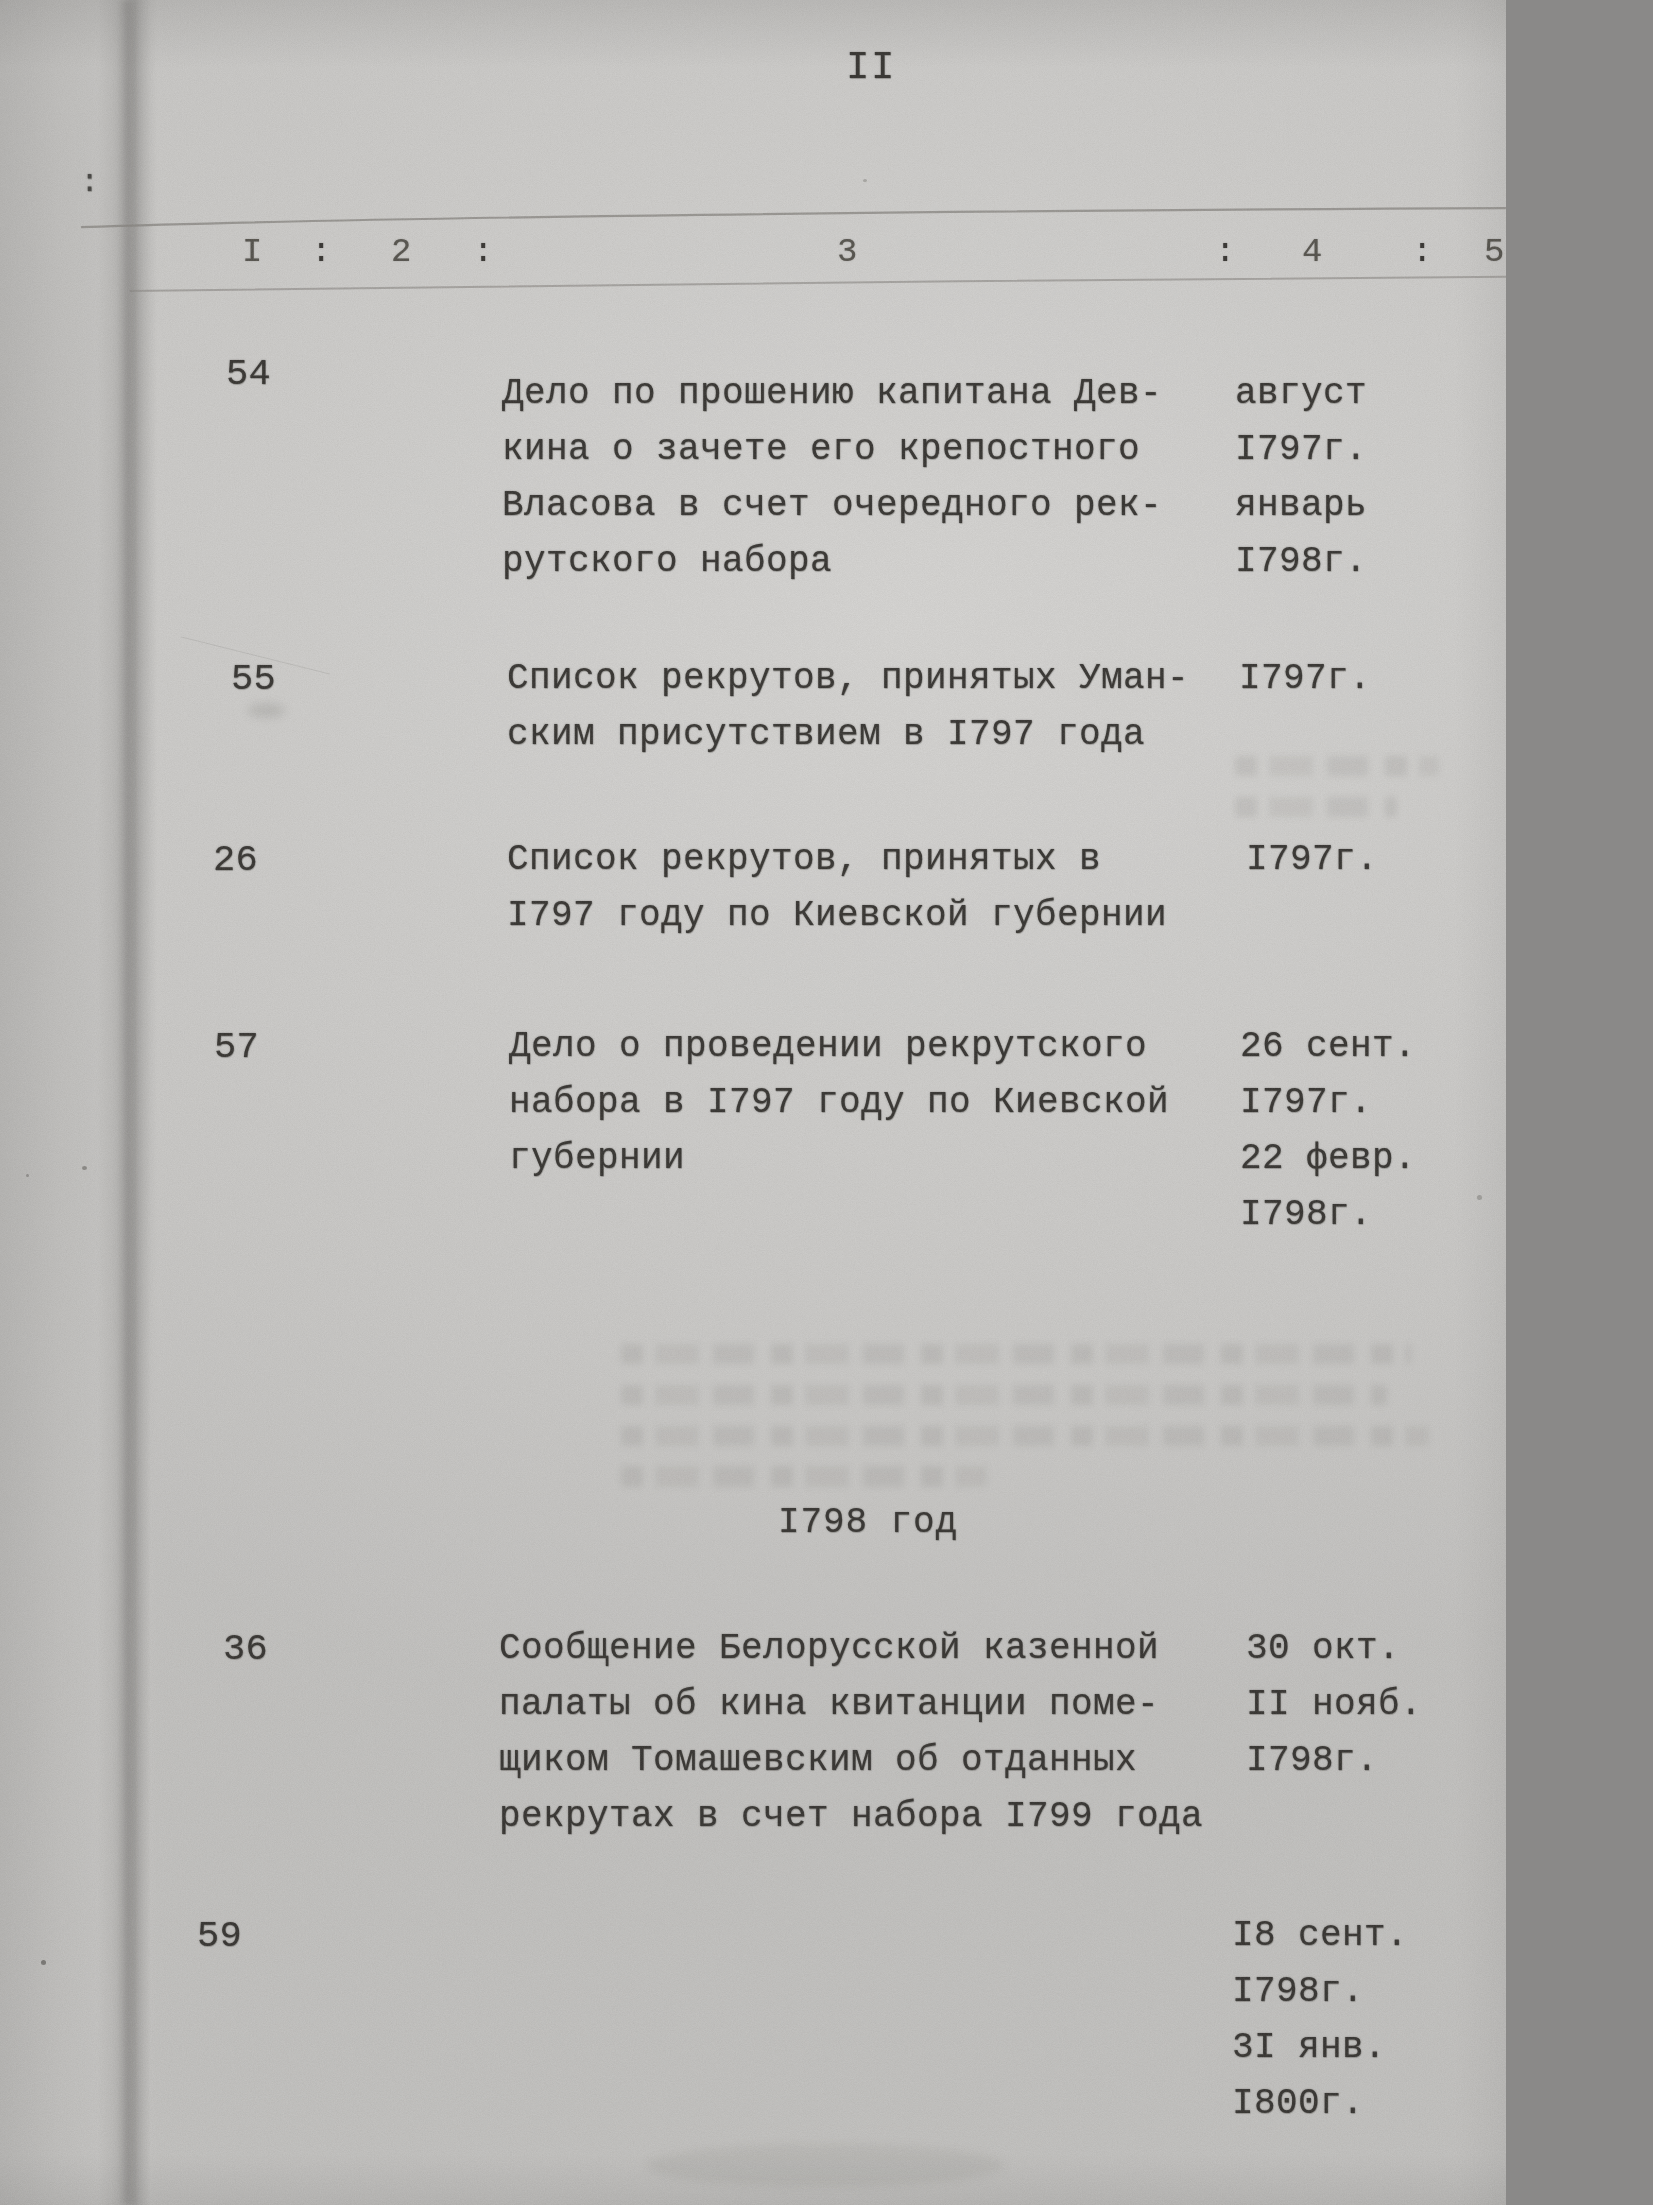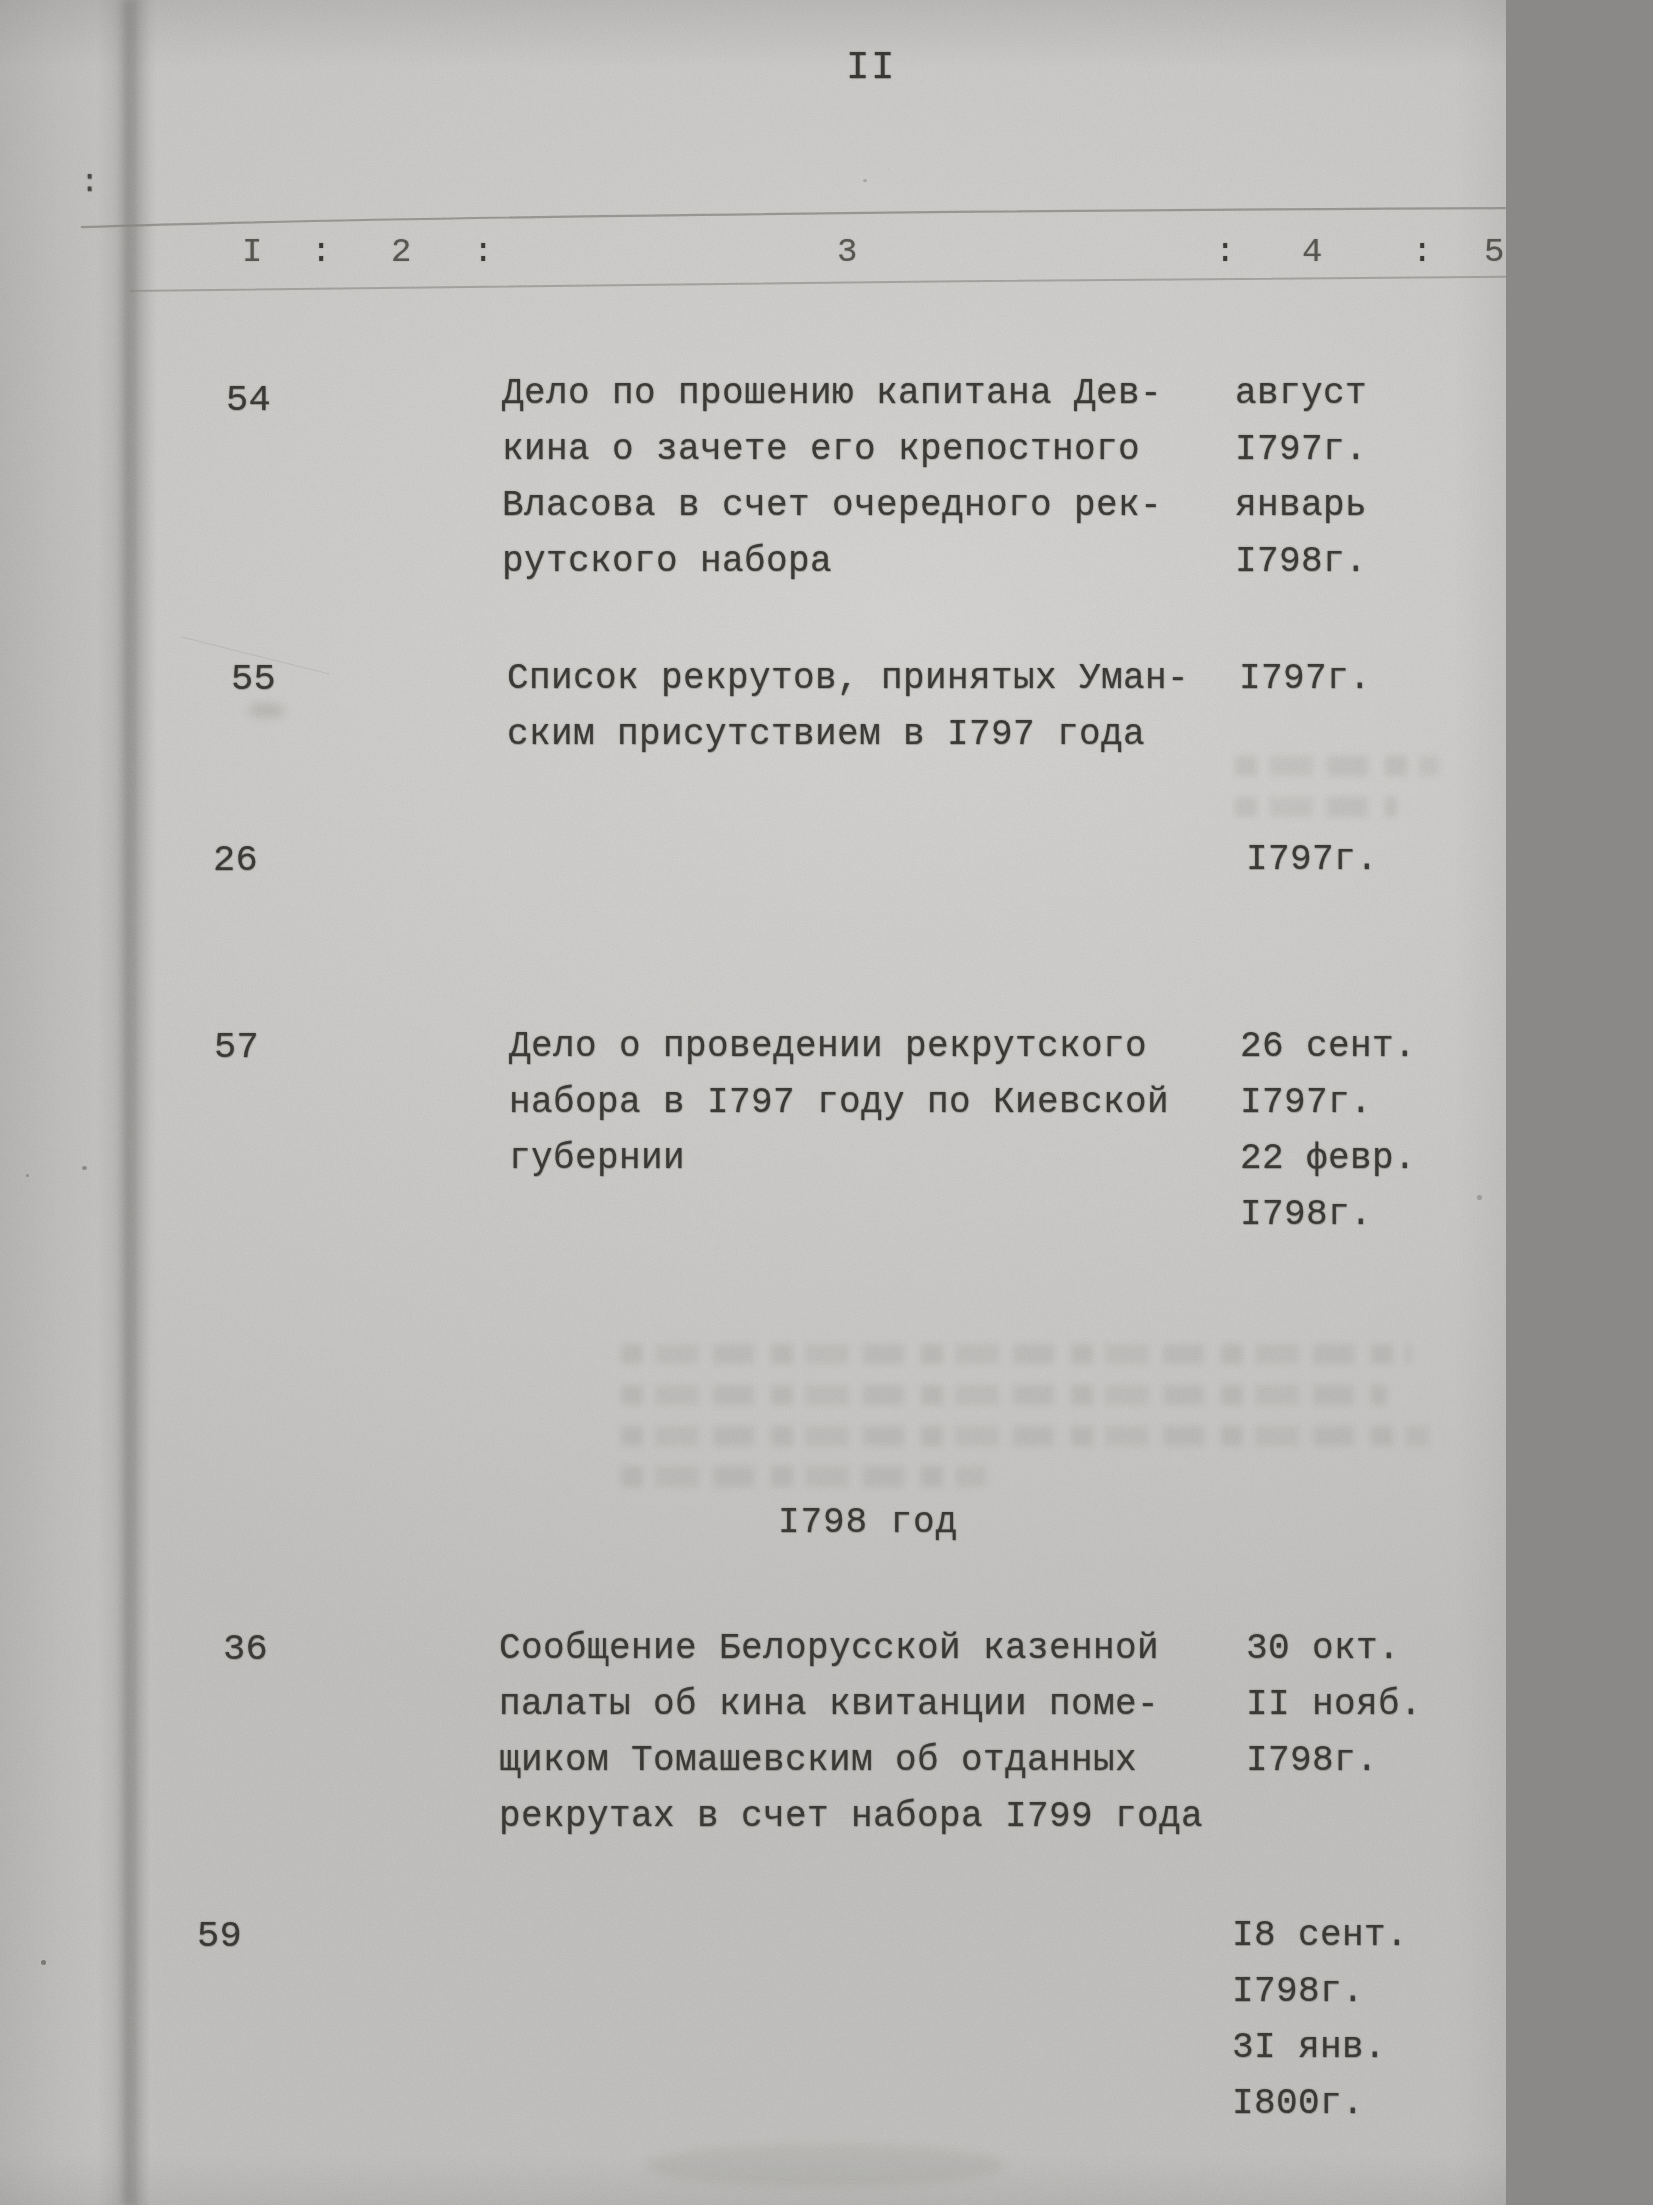"54" div.tw { top: 372px -> 346px }
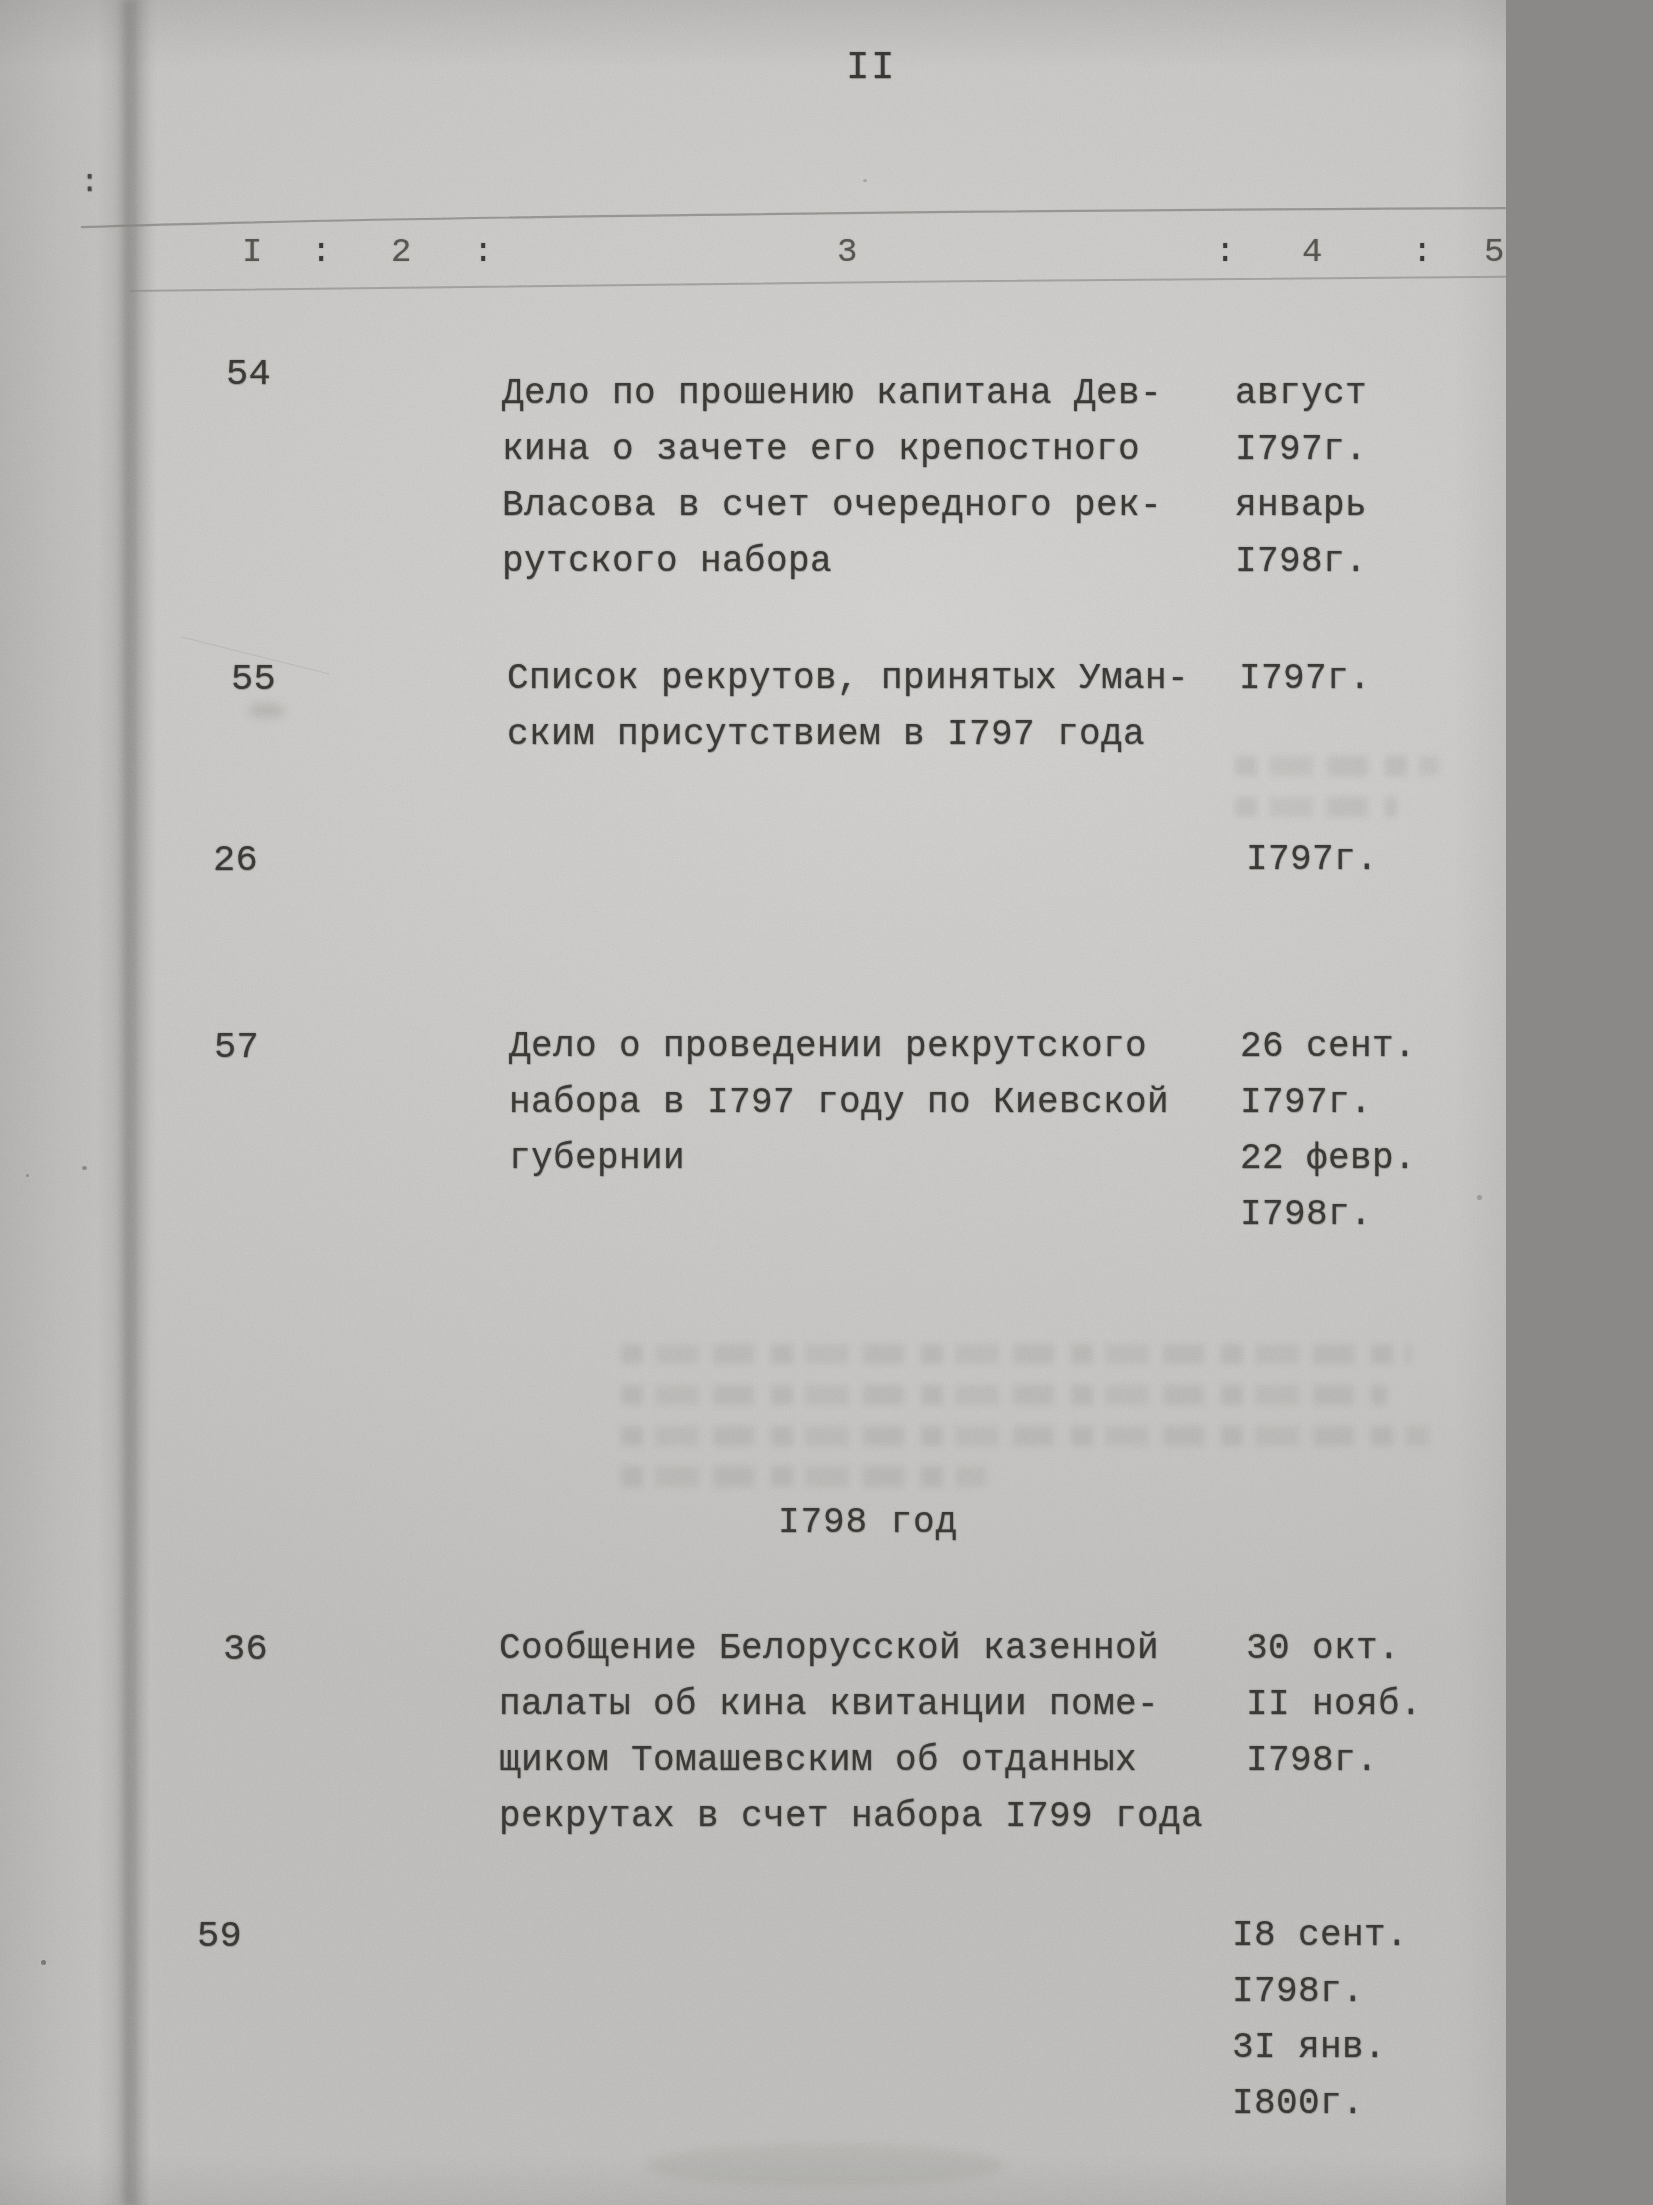"Список рекрутов, принятых в" div.tw { html: none -> <div>Список рекрутов, принятых в I797 году по Киевской губернии</div> }
